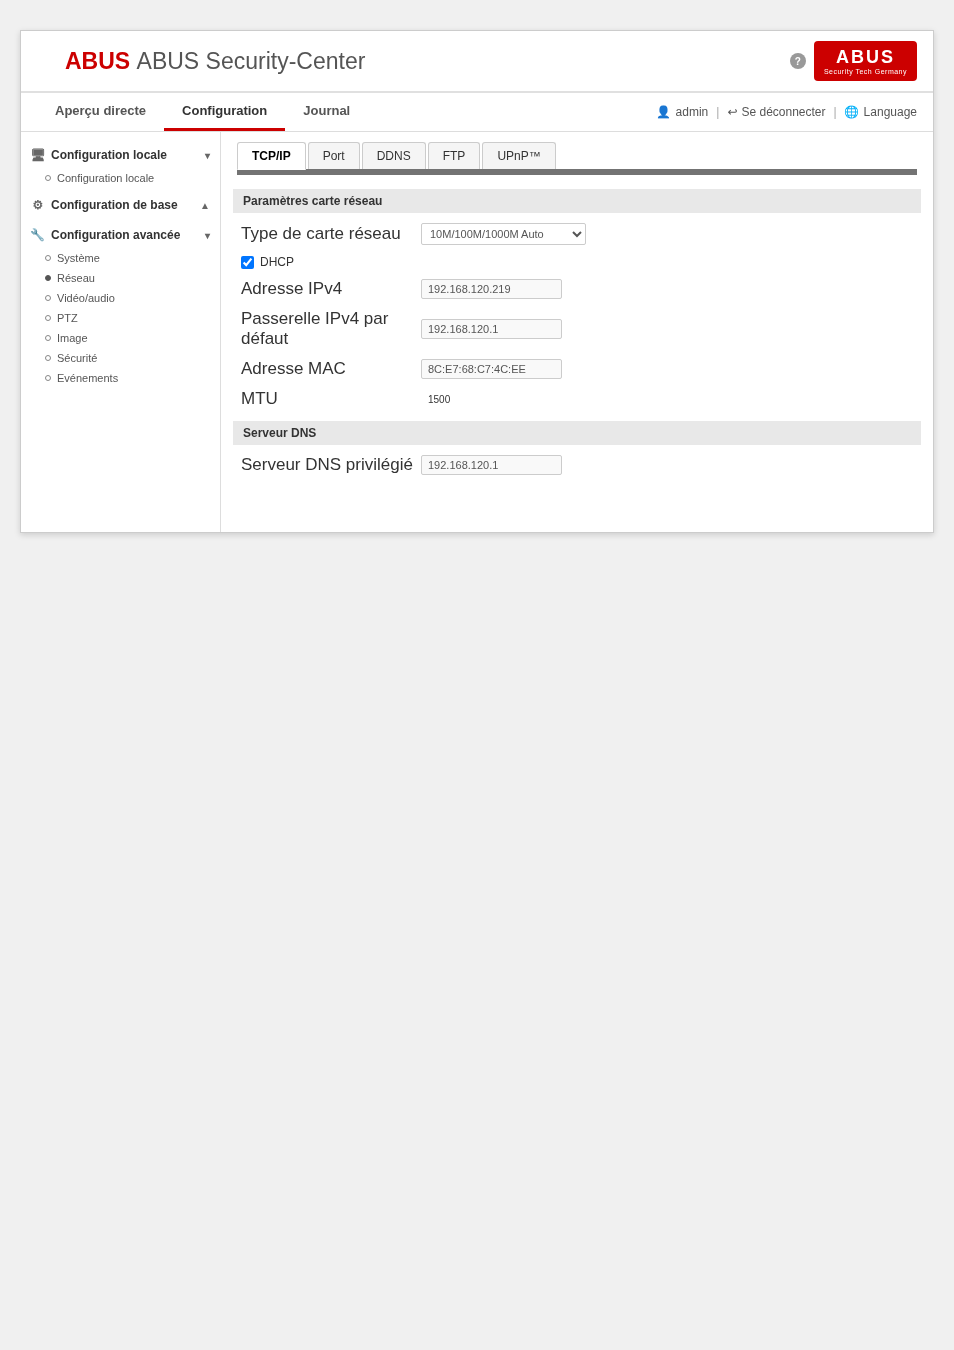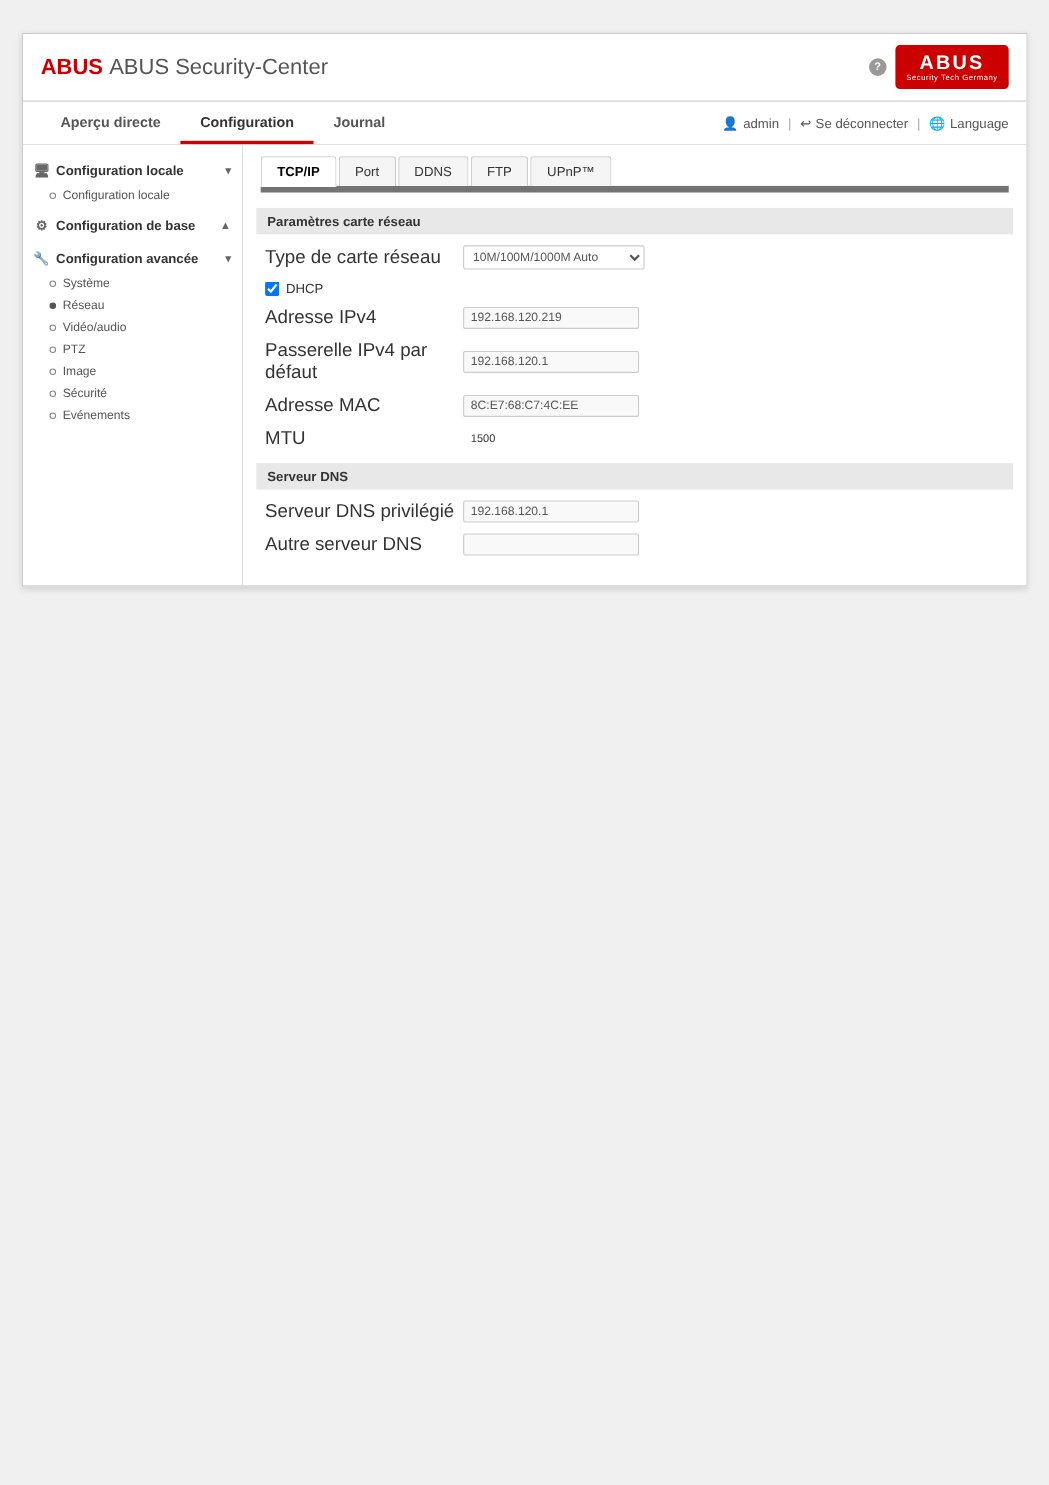"ABUS ABUS Security-Center" .header-logo-text { font-size: 20px -> 23px; margin-left: none -> 28px }
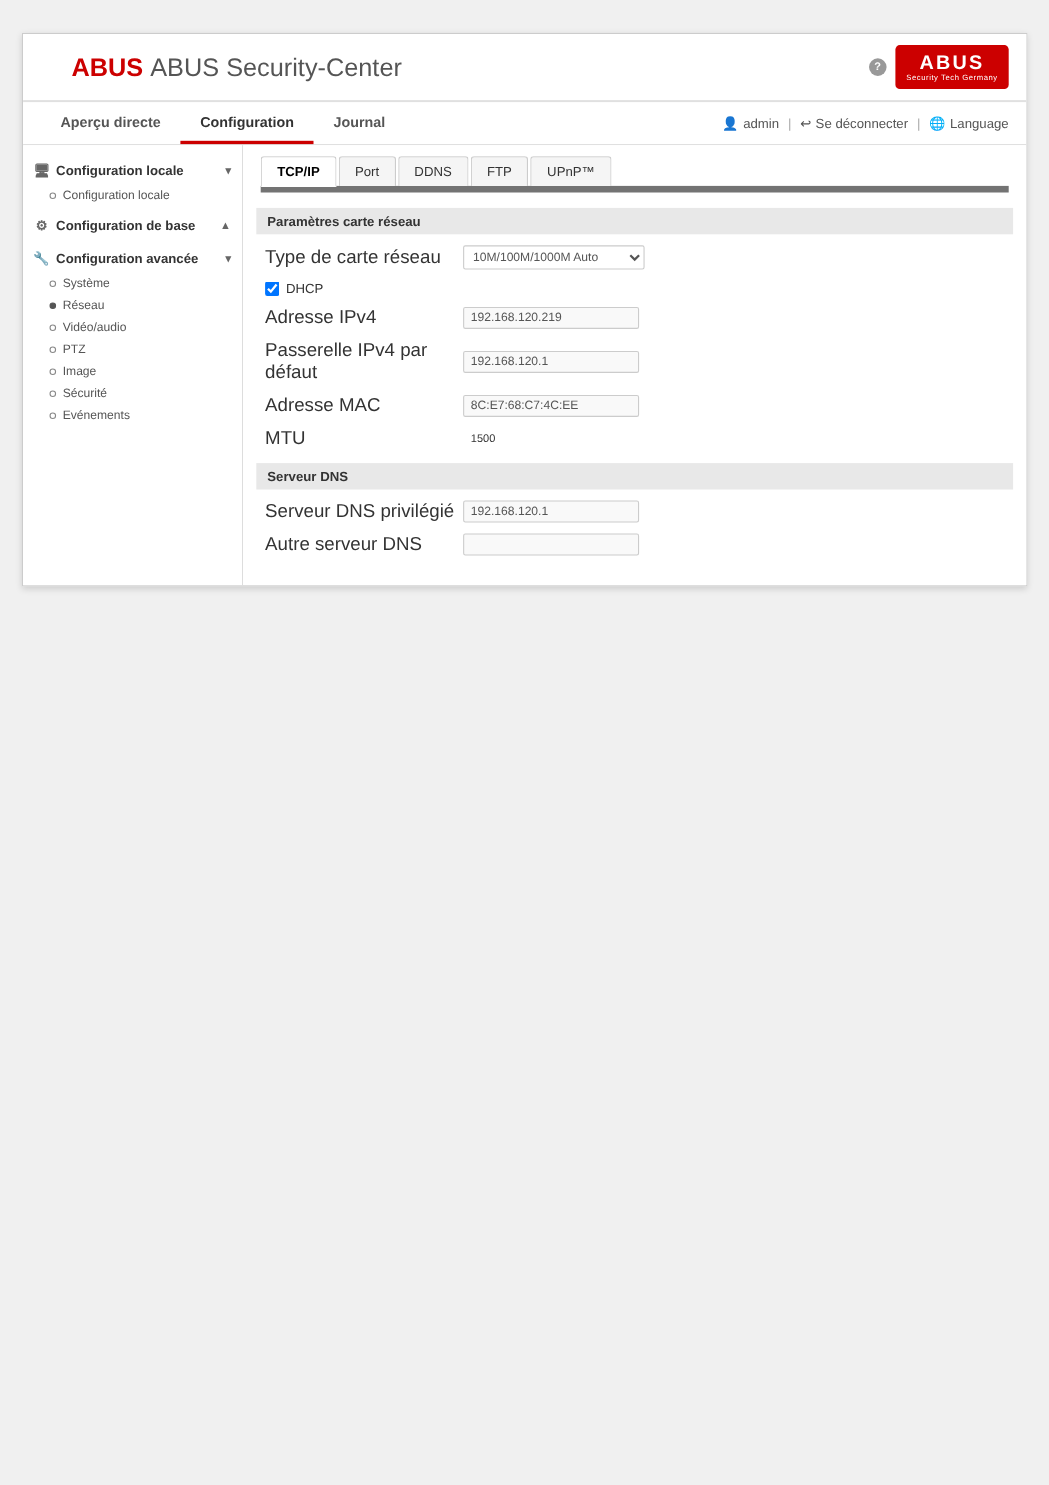"192.168.120.219" .form-input { width: 160px -> 141px }
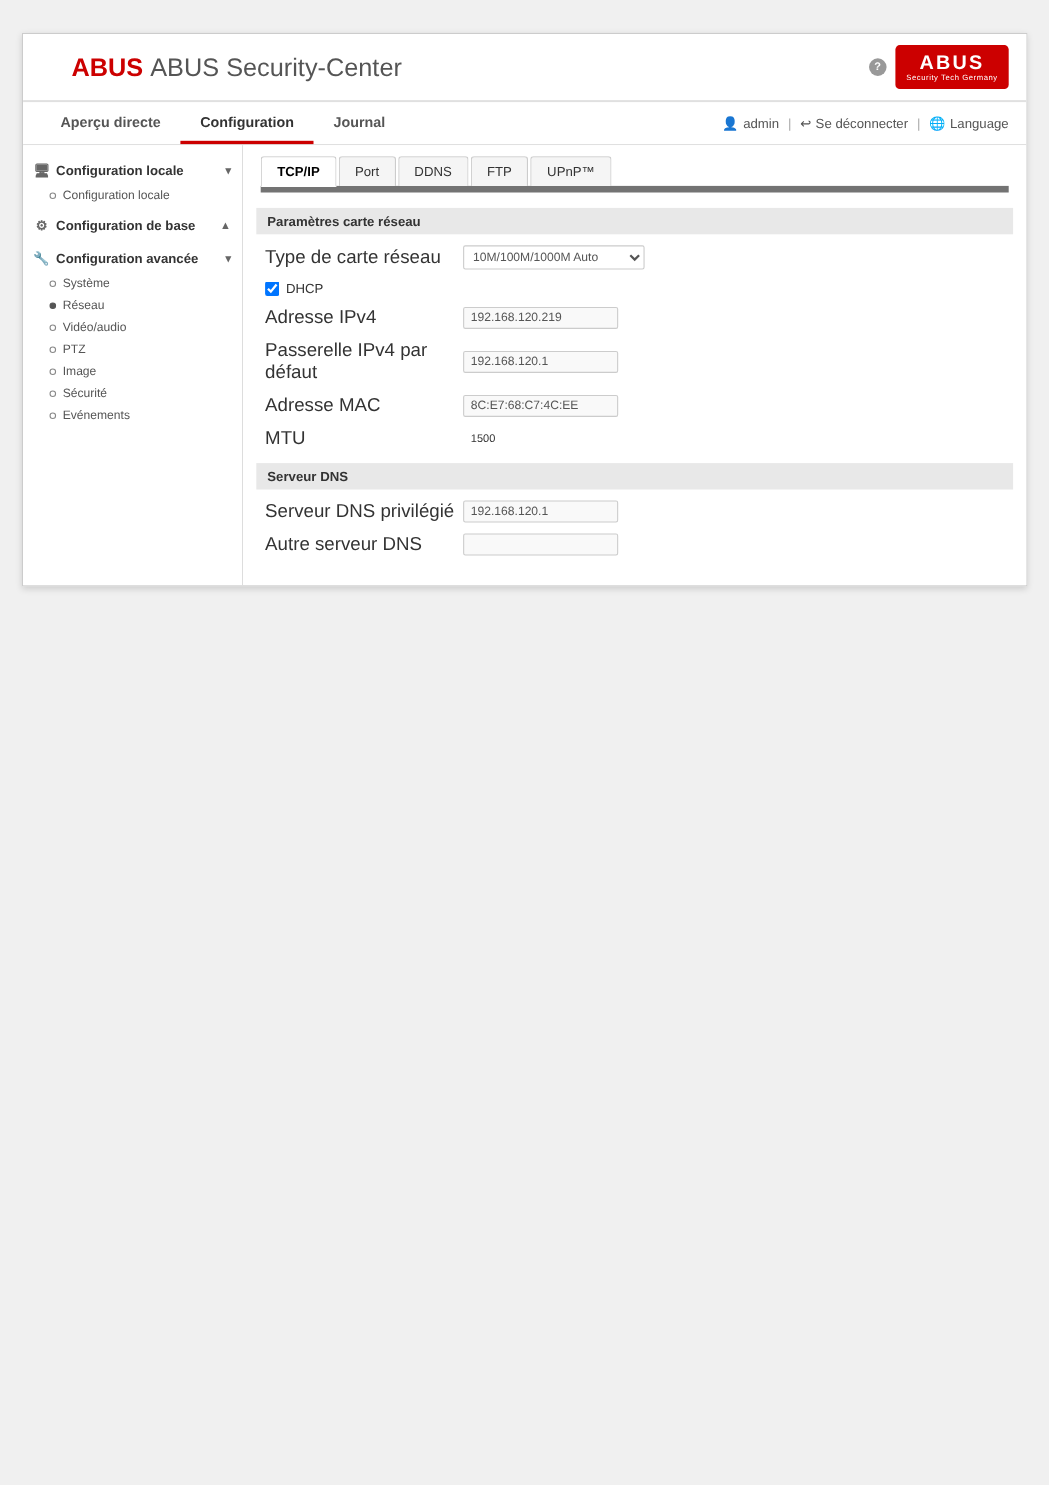"Autre serveur DNS" div.form-group { html: <div> <label>Autre serveur DNS</label> <input> </div> -> none }
